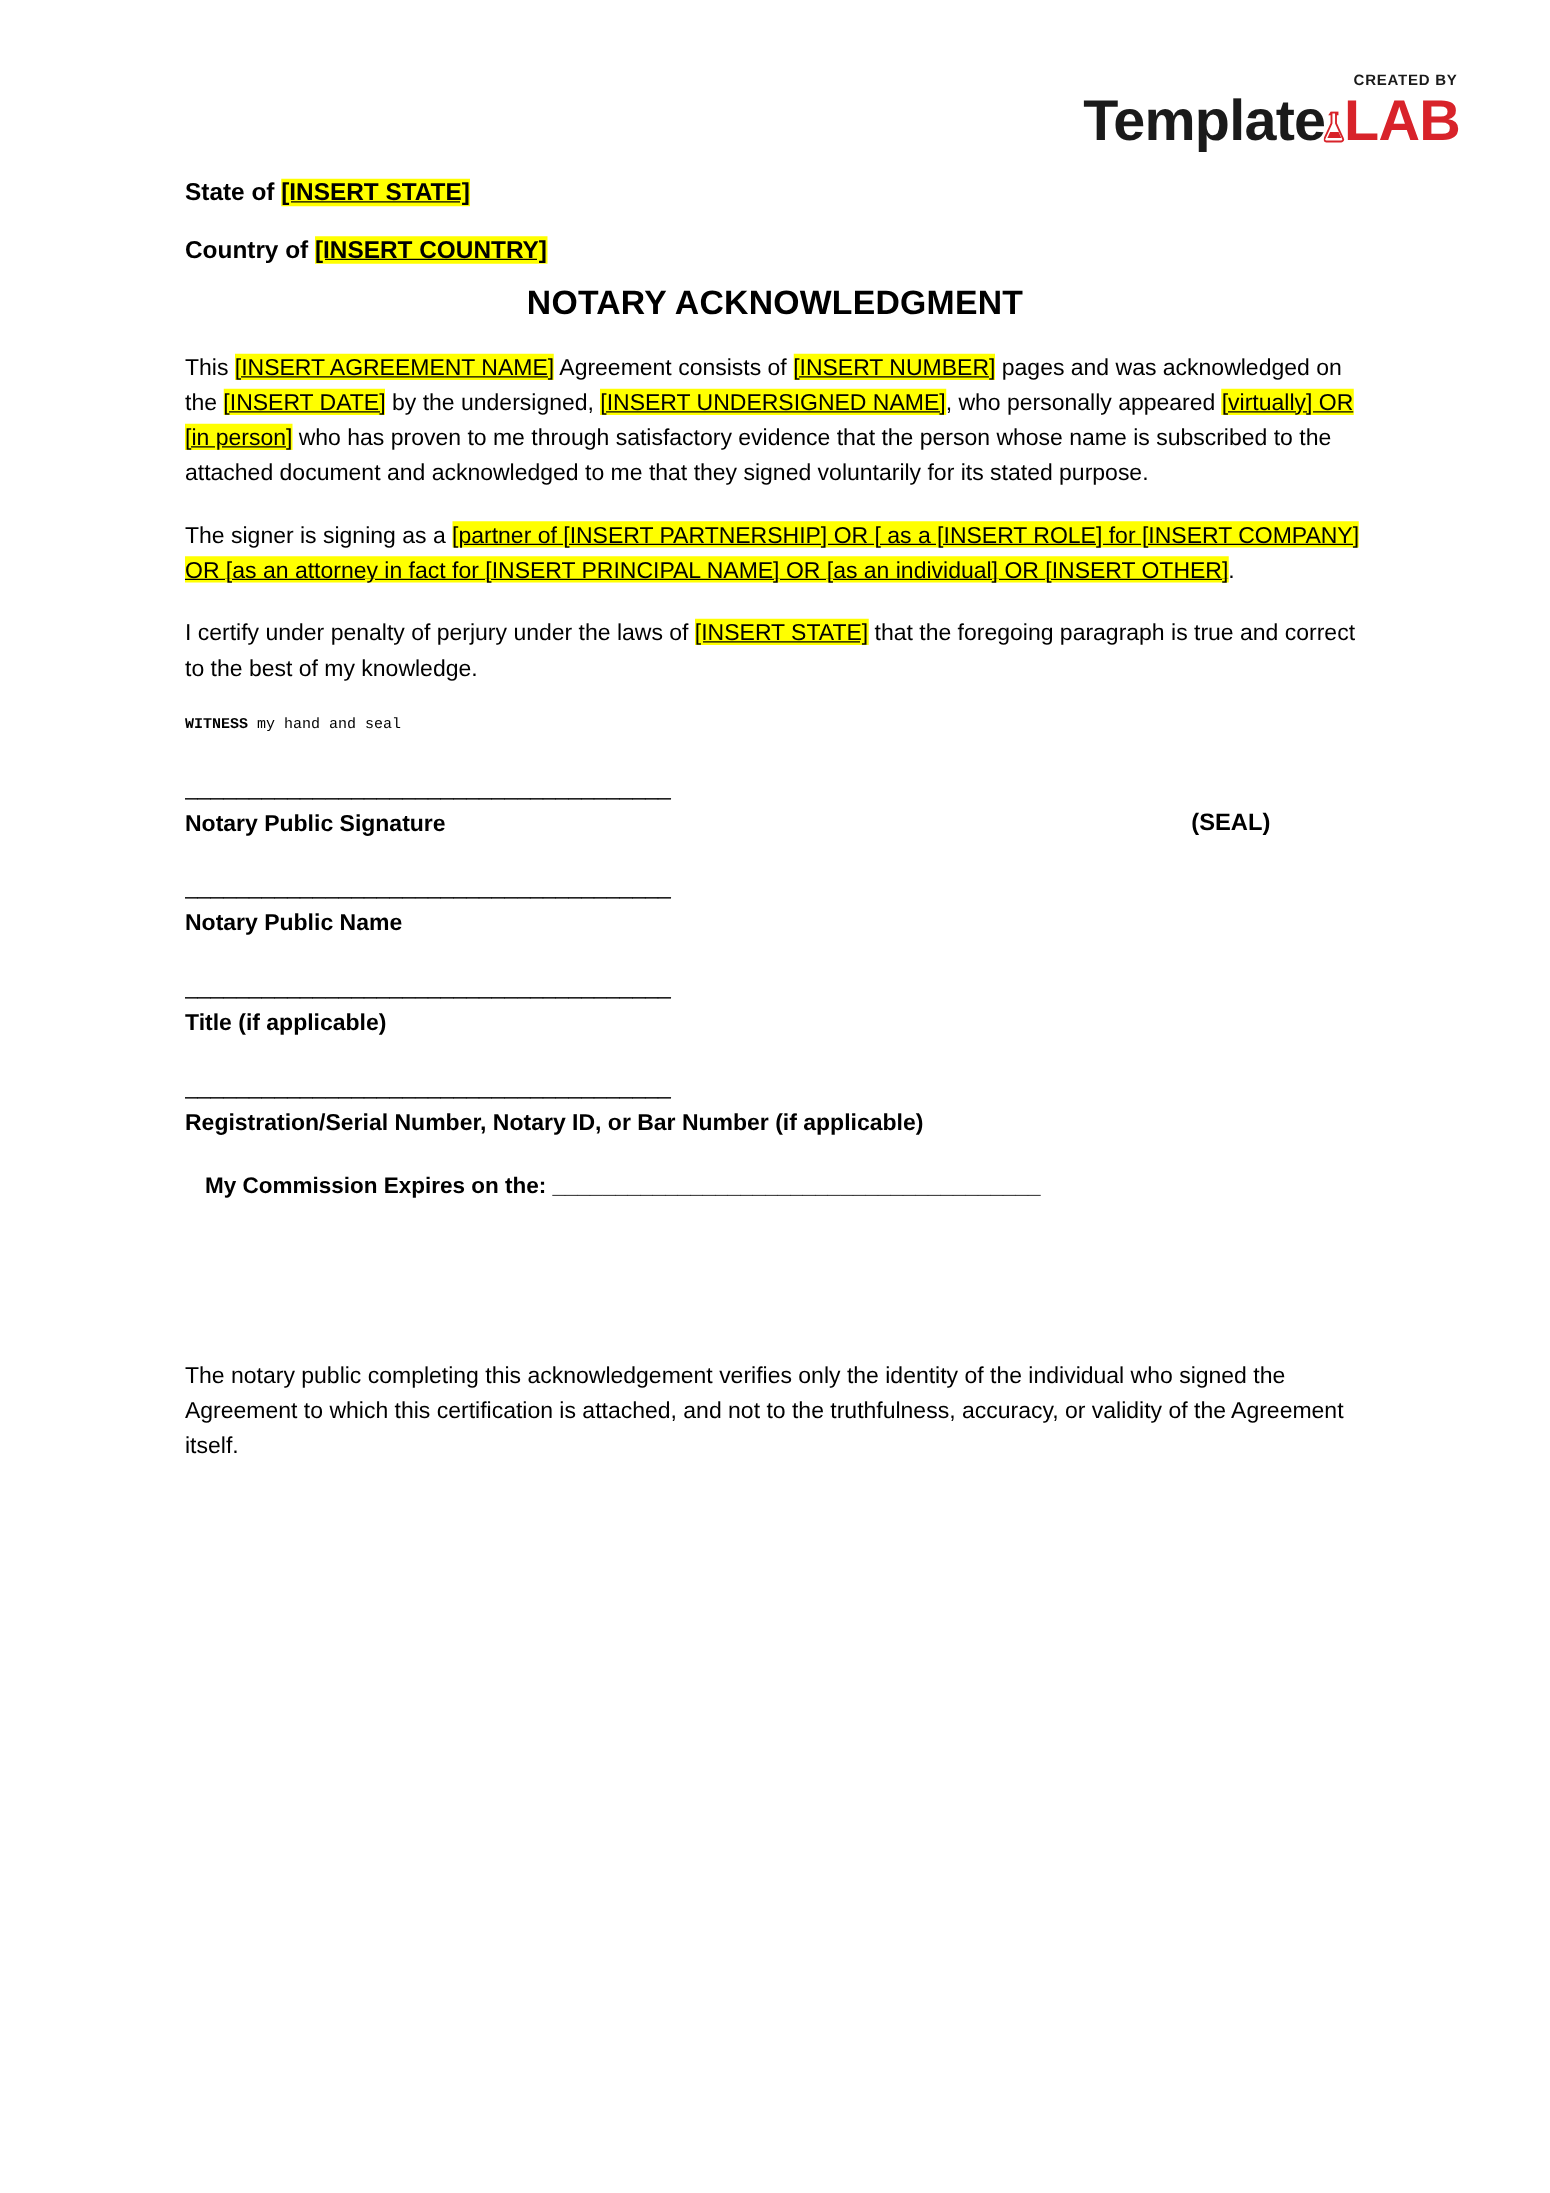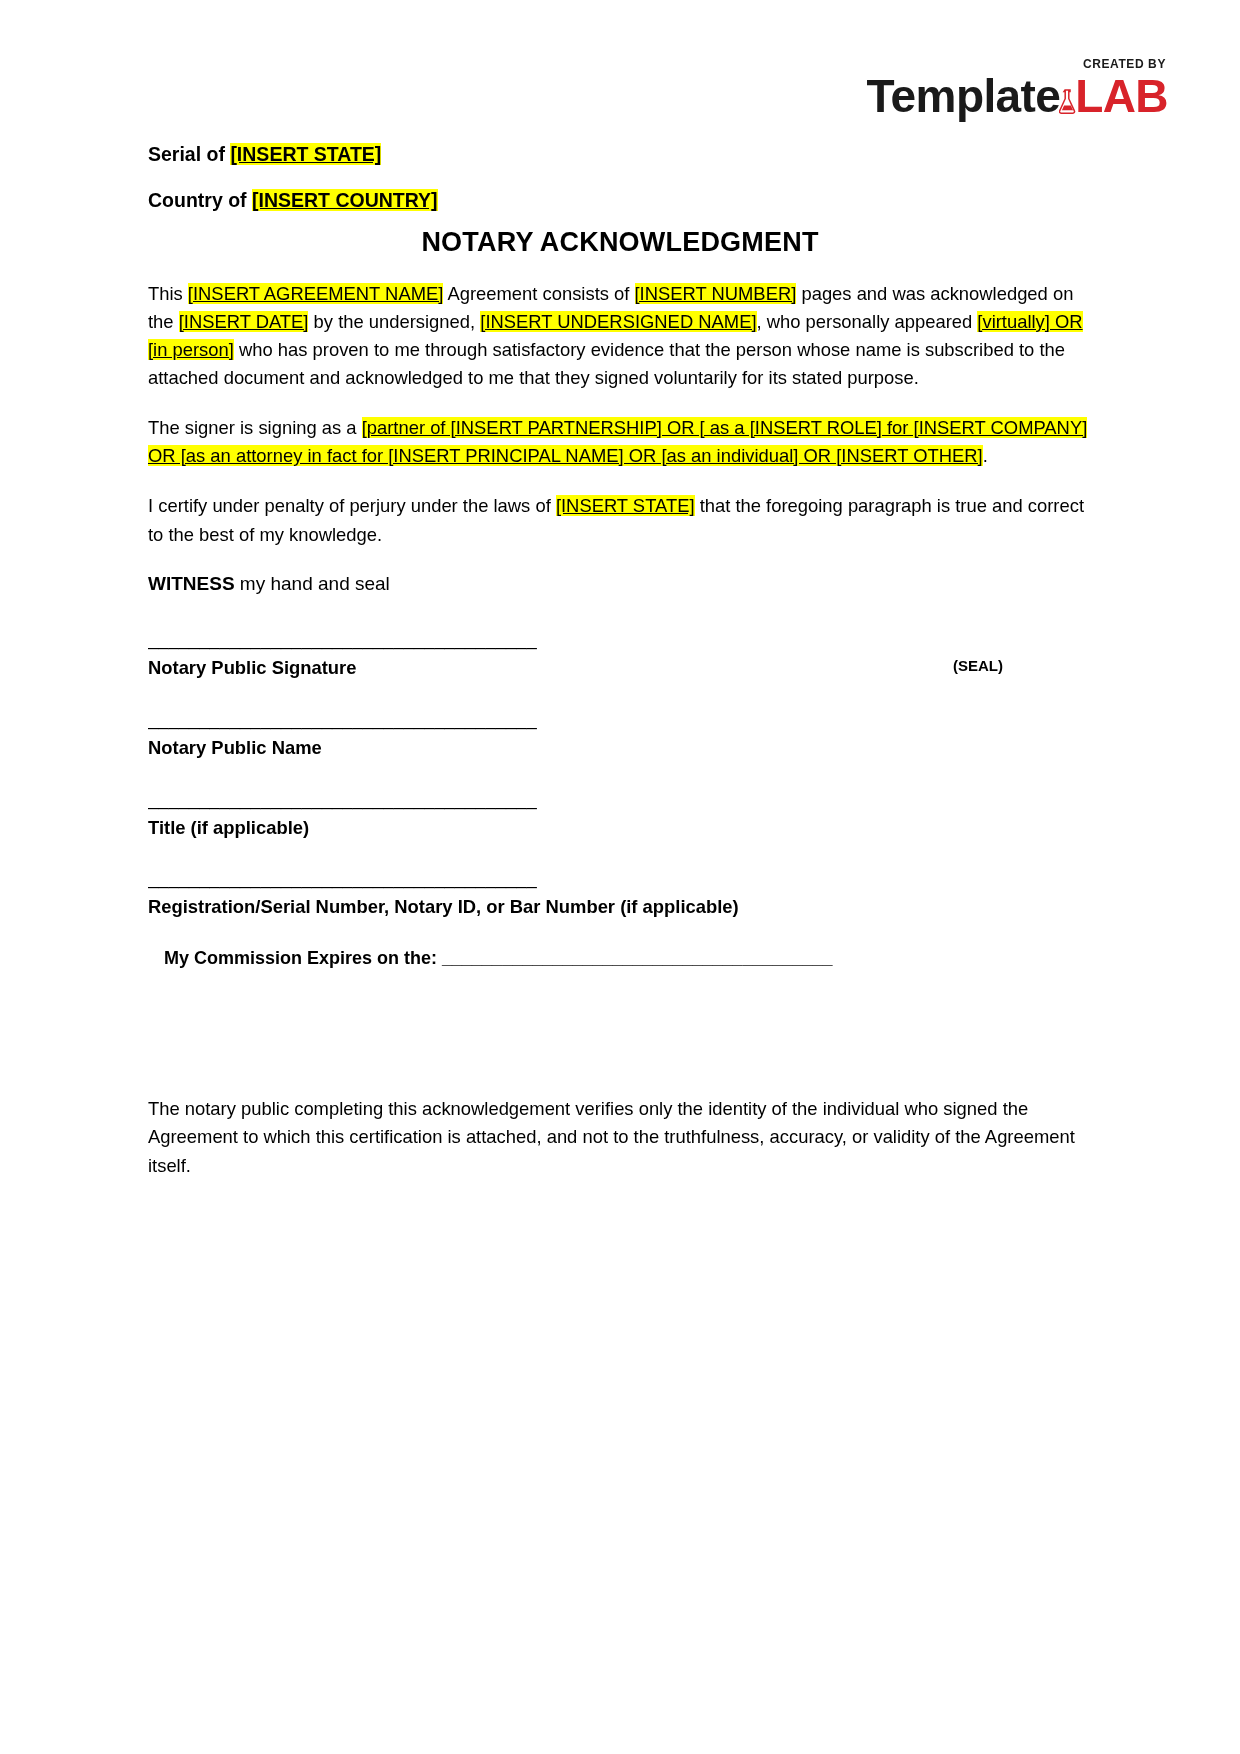"Serial of" span { text: Serial -> State }
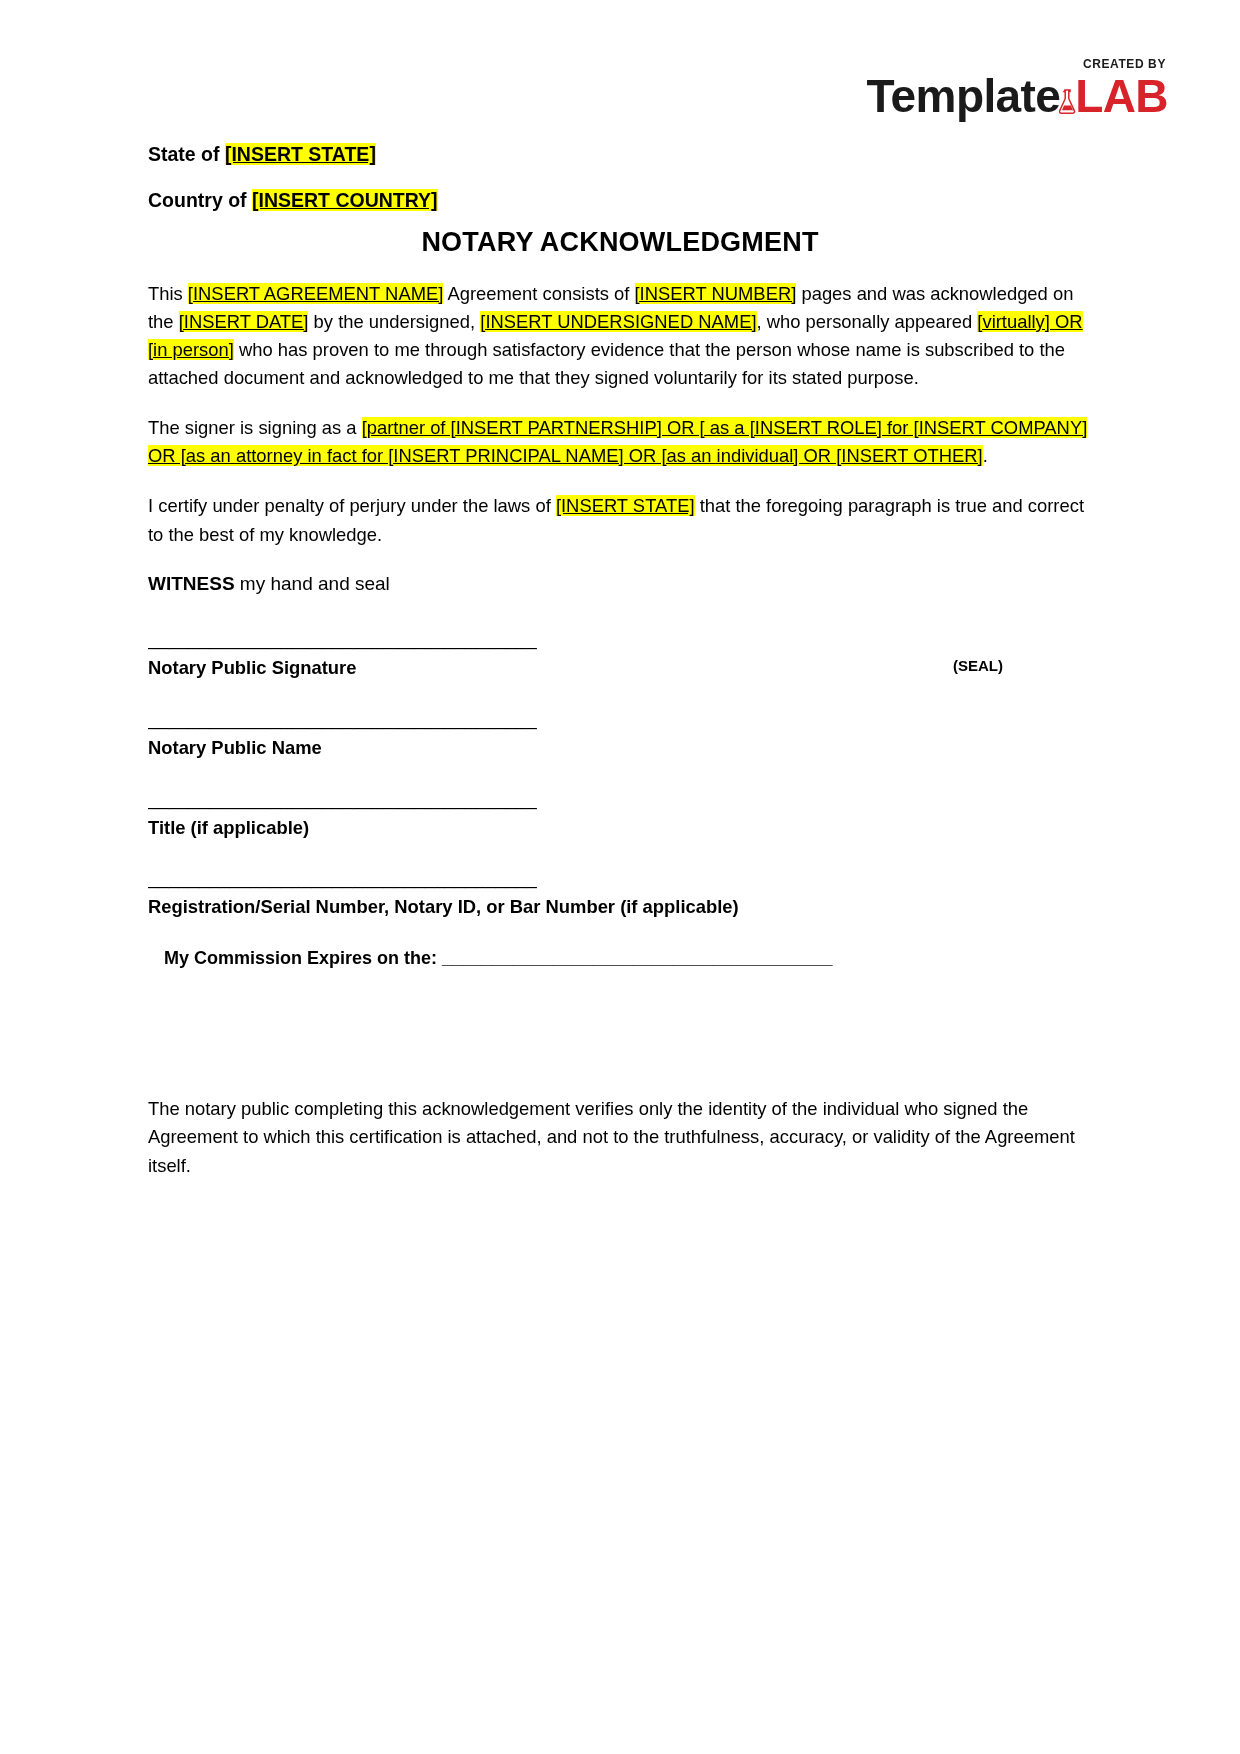"WITNESS my hand and seal" .witness { font-family: none -> Liberation Mono, monospace; font-size: 19px -> 12px }
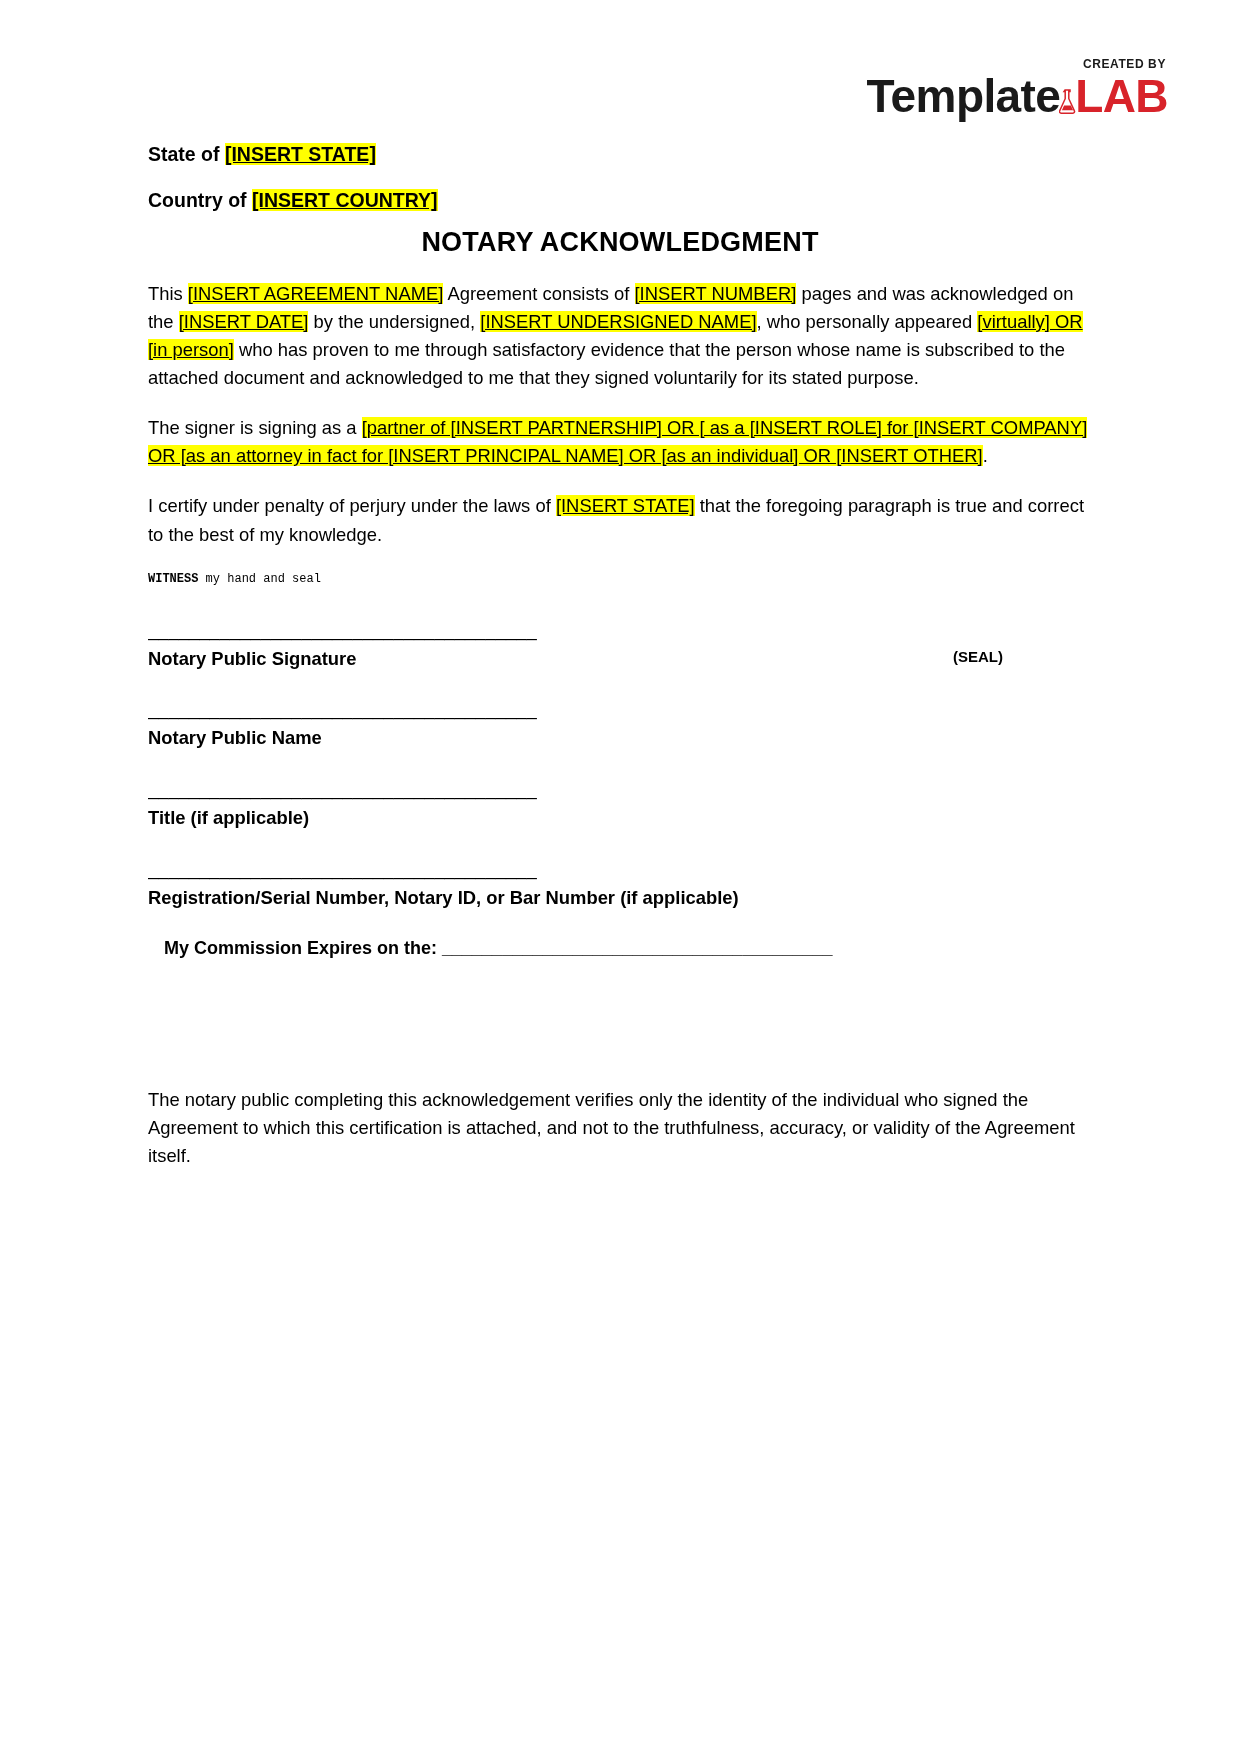"(SEAL)" .seal { font-size: 15px -> 19px }
